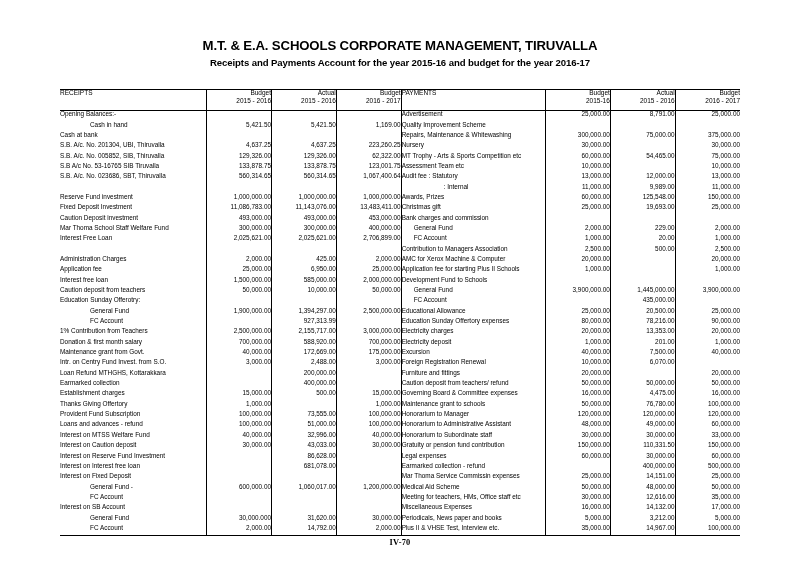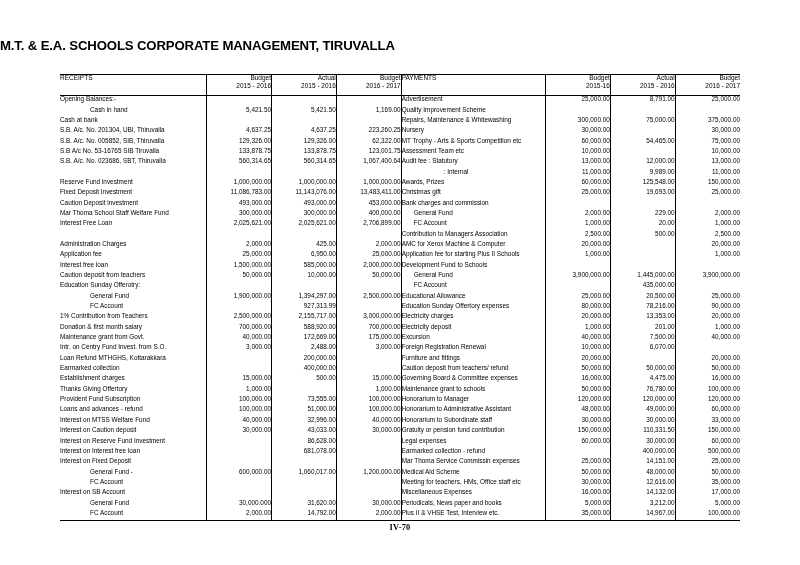"M.T. & E.A. SCHOOLS CORPORATE" .doc-header { text-align: none -> center }
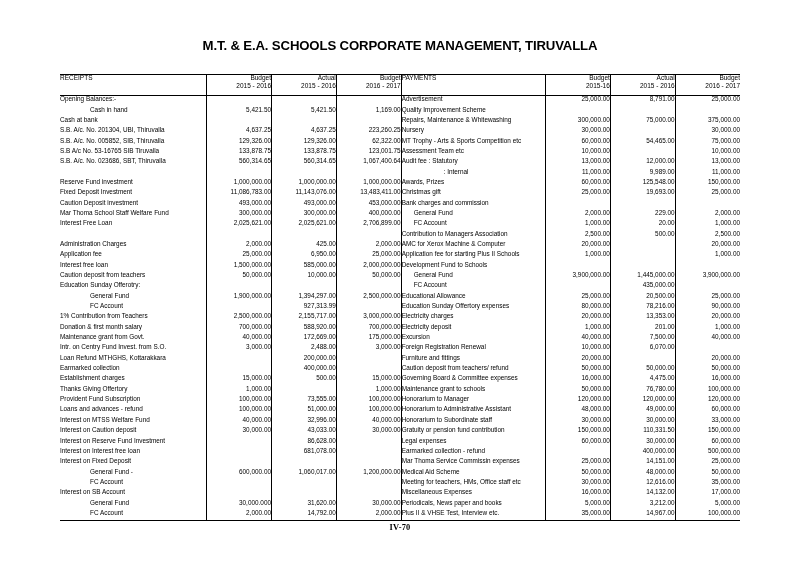"Receipts and Payments Account for" div.doc-subtitle { html: none -> <div>Receipts and Payments Account for the year 2015-16 and budget for the year 2016-17</div> }
